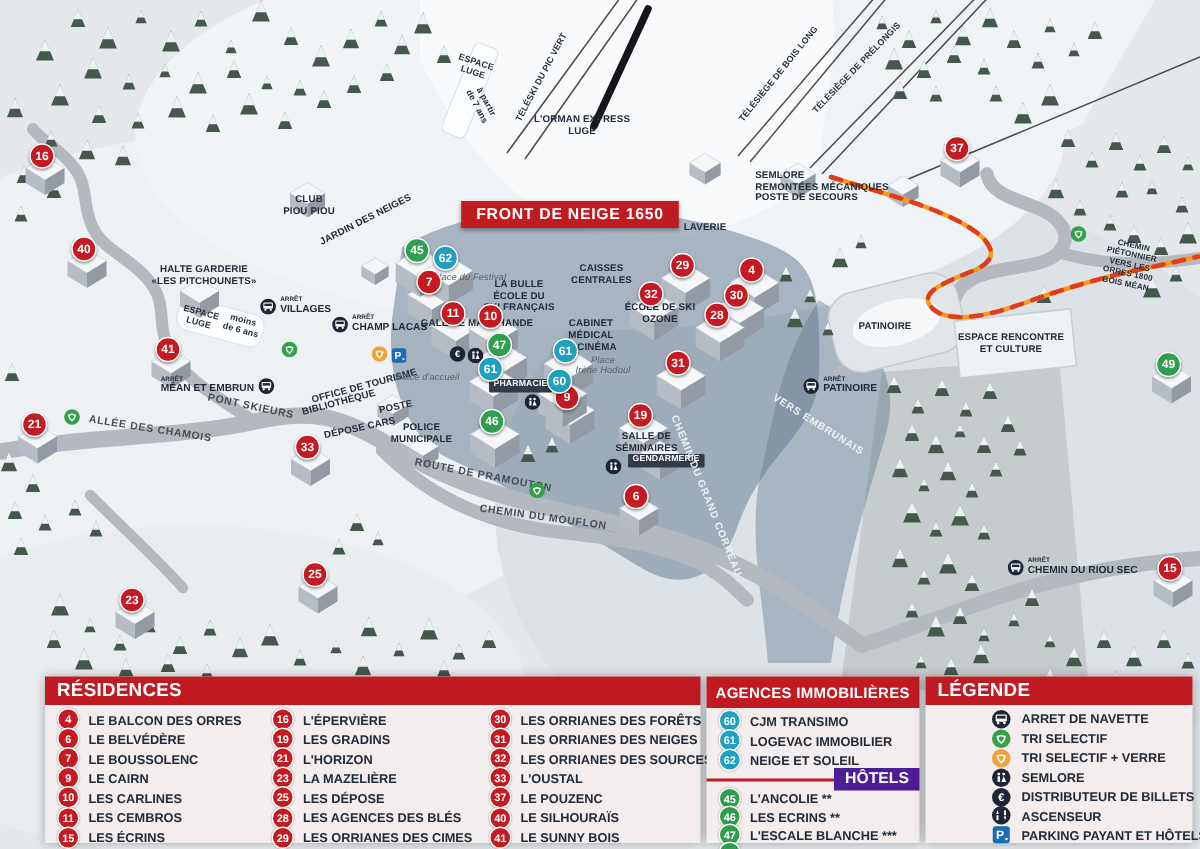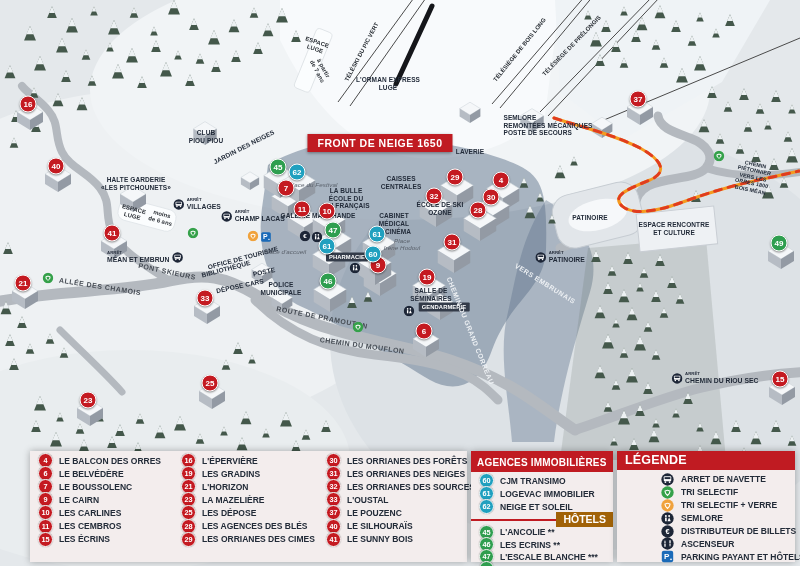"RÉSIDENCES" div.panel-header { html: none -> <div>RÉSIDENCES</div> }
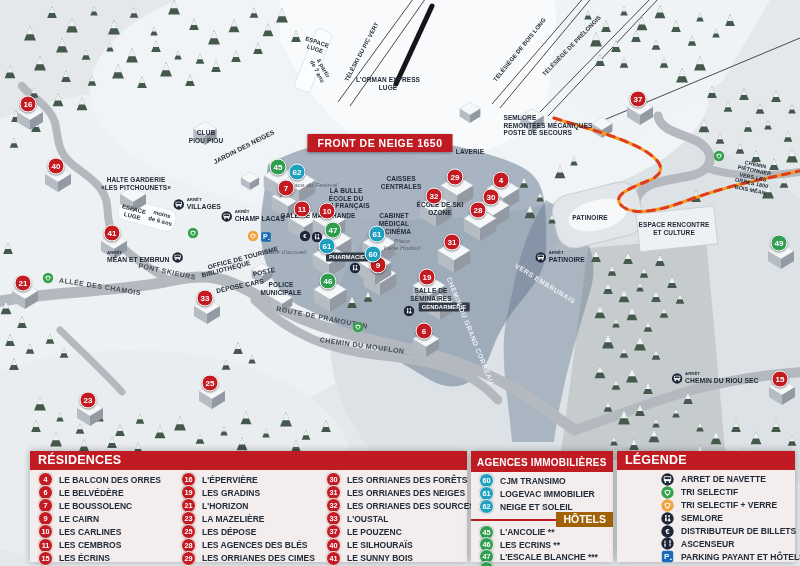"HÔTELS" .hotels-box { background: #a16207 -> #4c1d95 }
